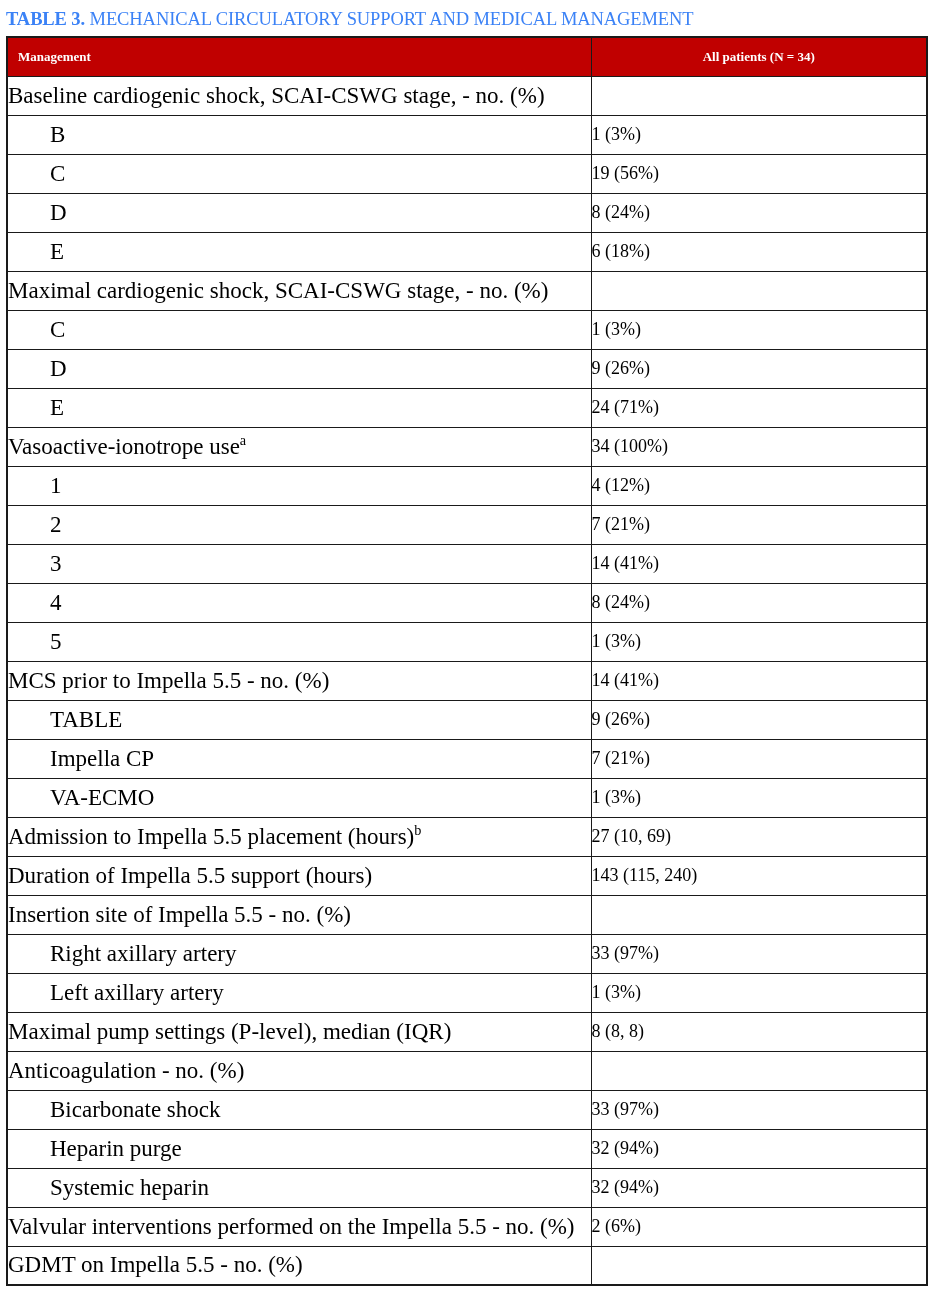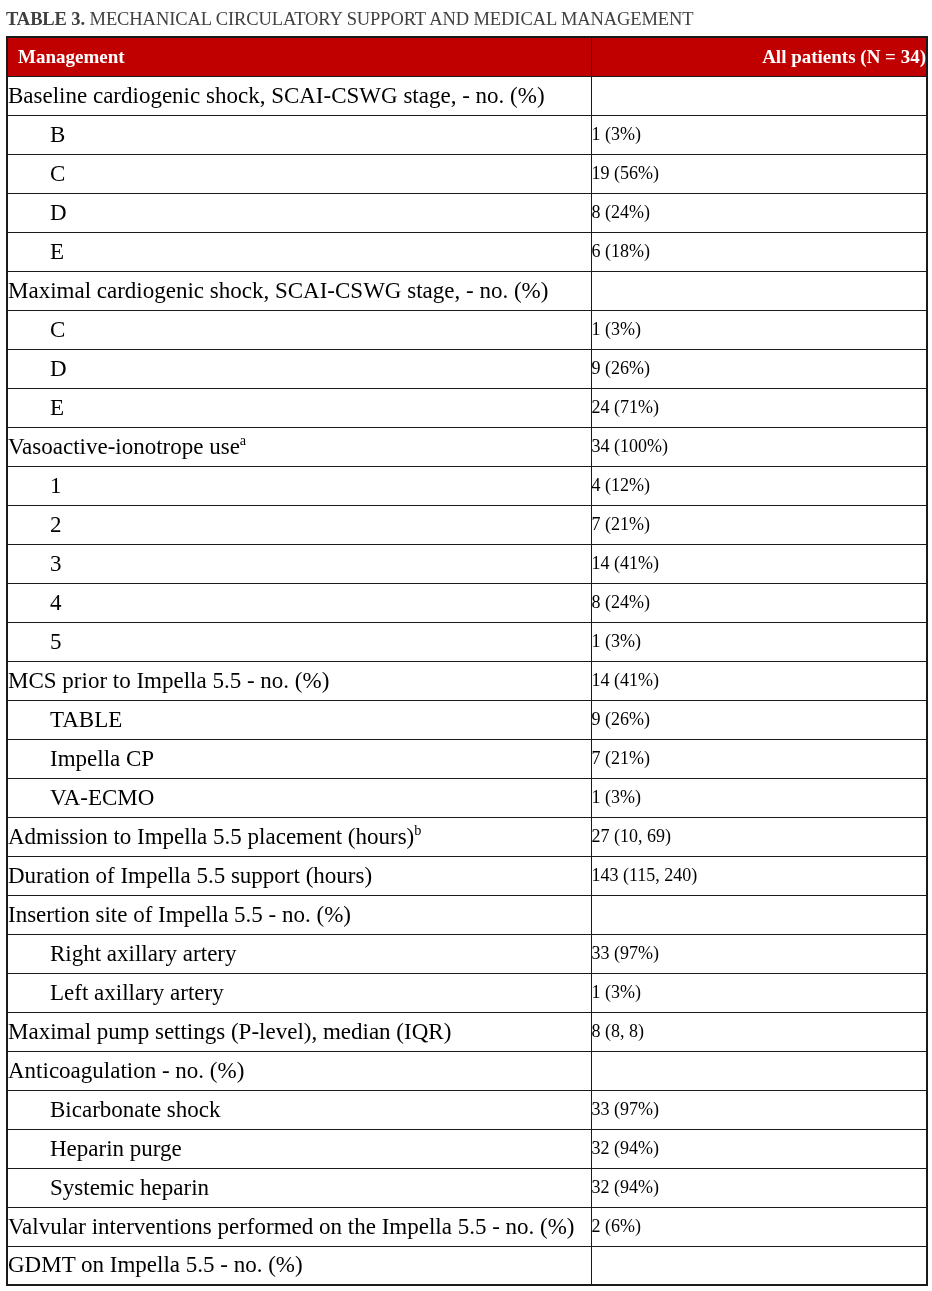"TABLE 3. MECHANICAL CIRCULATORY SUPPORT" .caption { color: #404040 -> #3b82f6 }
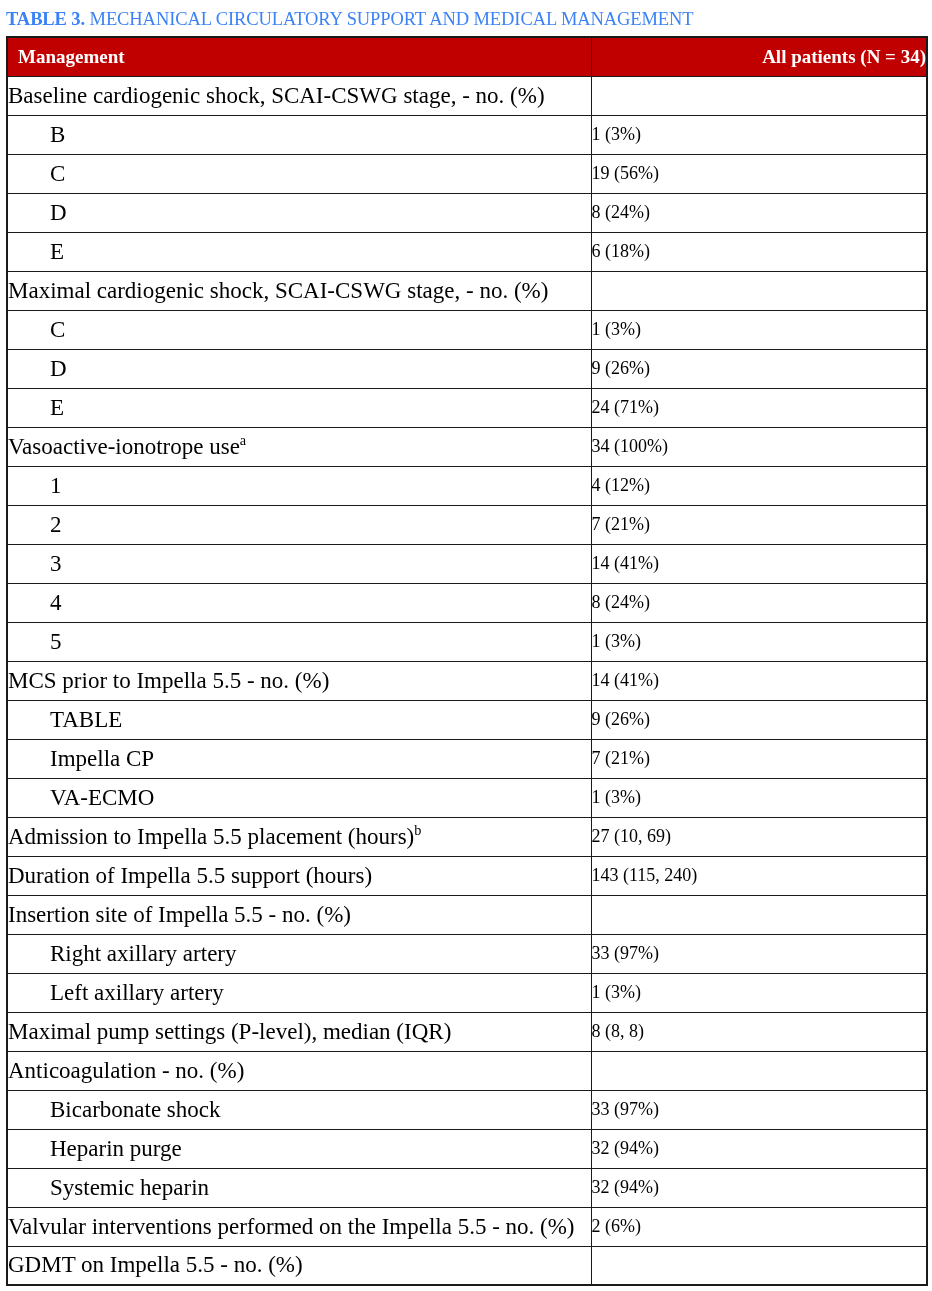"Management" thead th { font-size: 19px -> 13px }
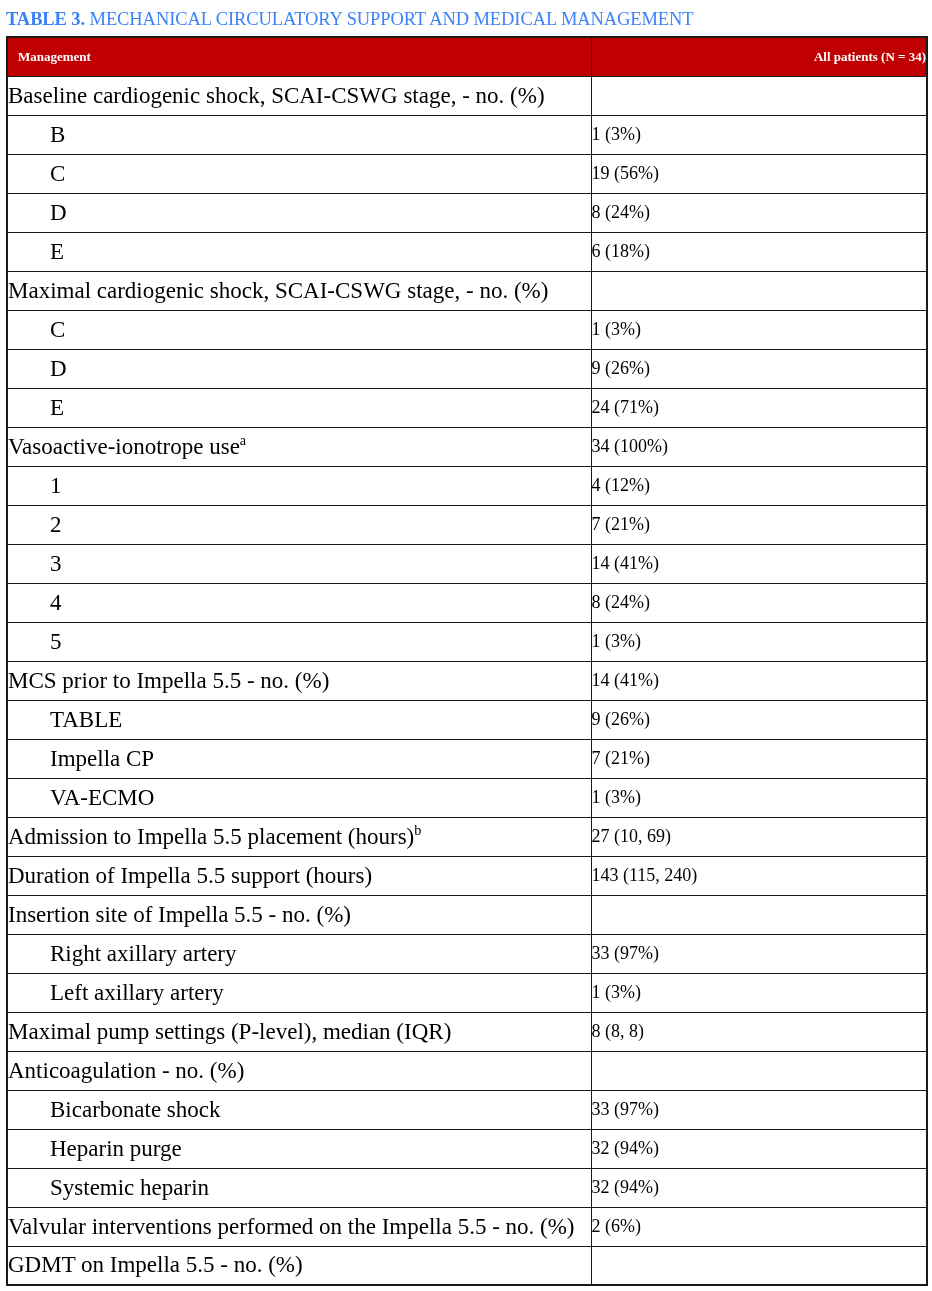"All patients (N = 34)" thead th.h-right { text-align: right -> center }
